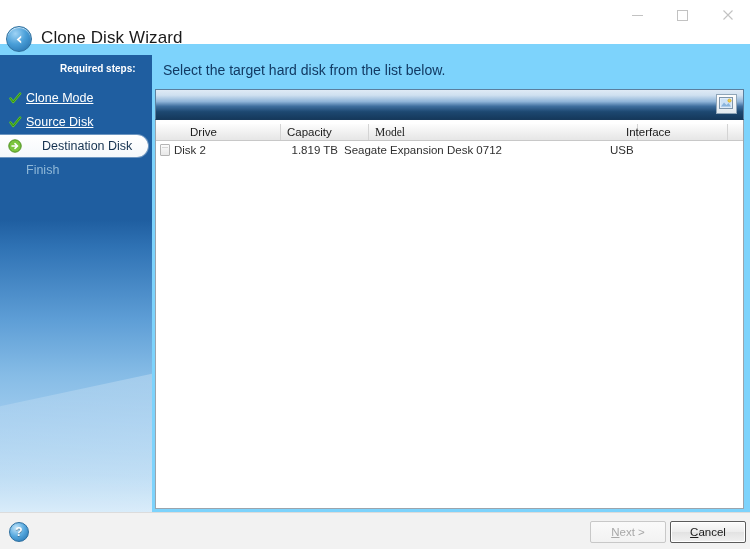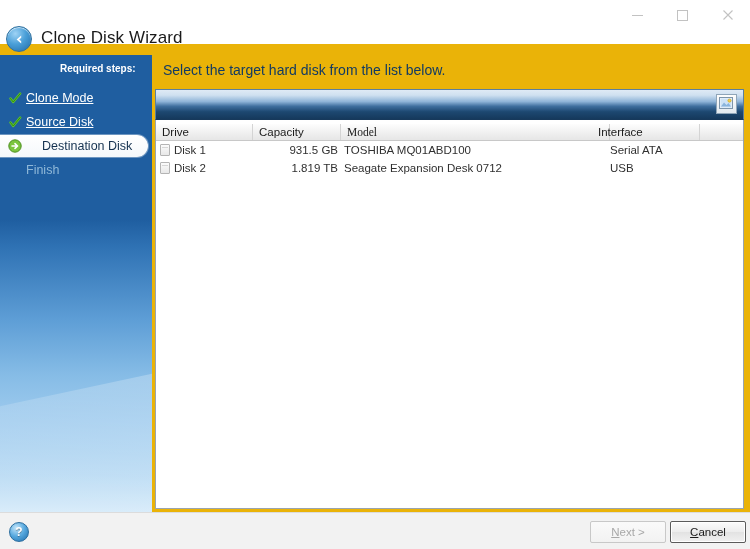"Clone Disk Wizard" #app { background: #eab308 -> #7dd3fc }
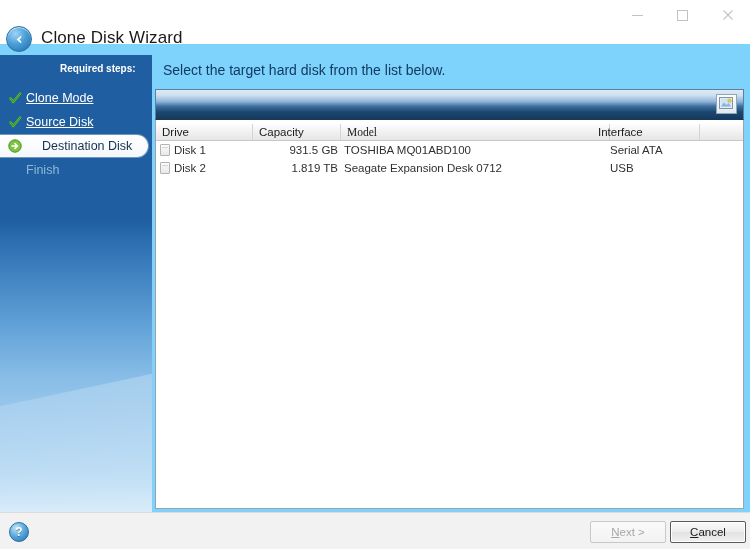"Drive" .th { margin-left: none -> 28px }
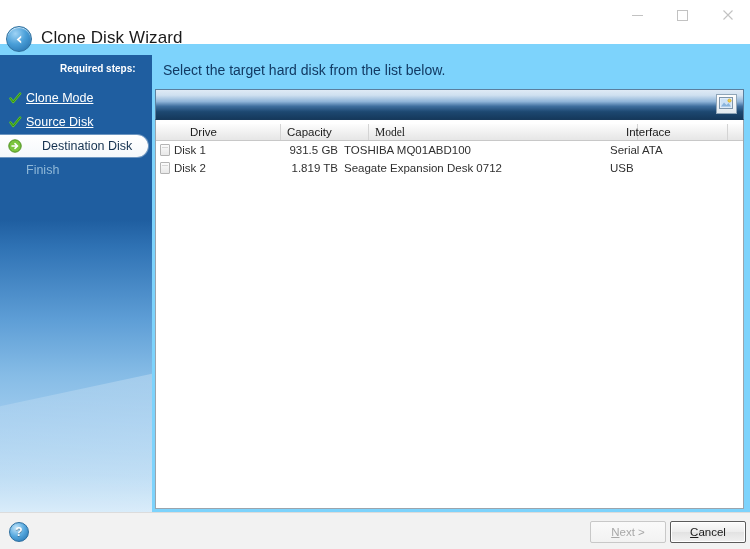"Disk 1" div.row { html: <div> <div> <span></span> <span>Disk 1</span> </div> <div>931.5 GB</div> <div>TOSHIBA MQ01ABD100</div> <div>Serial ATA</div> </div> -> none }
